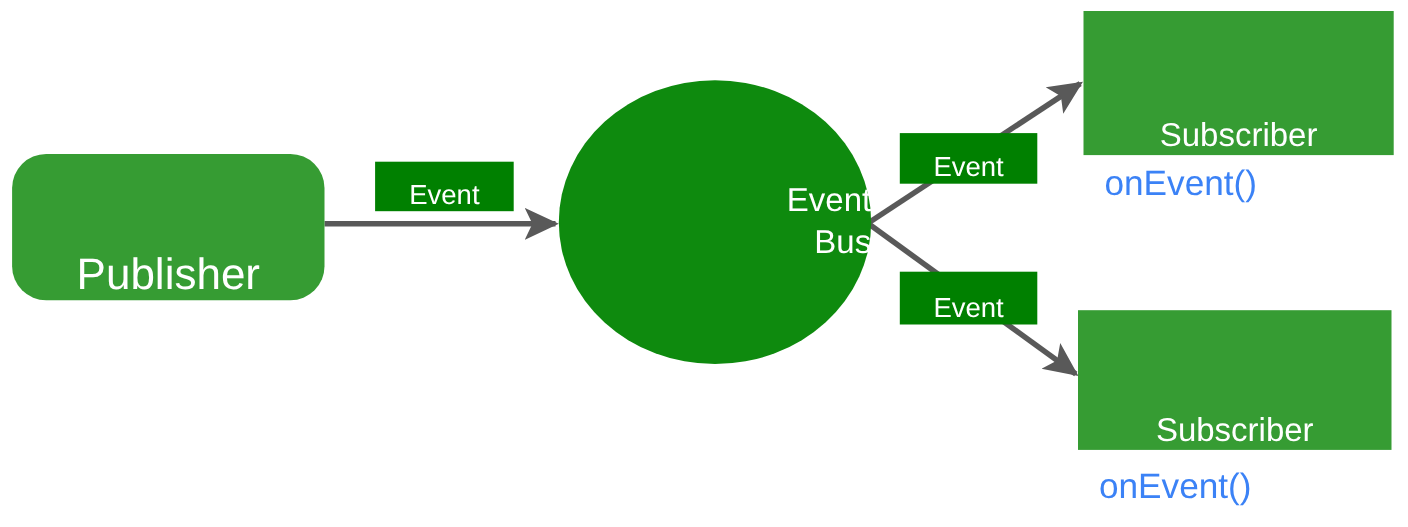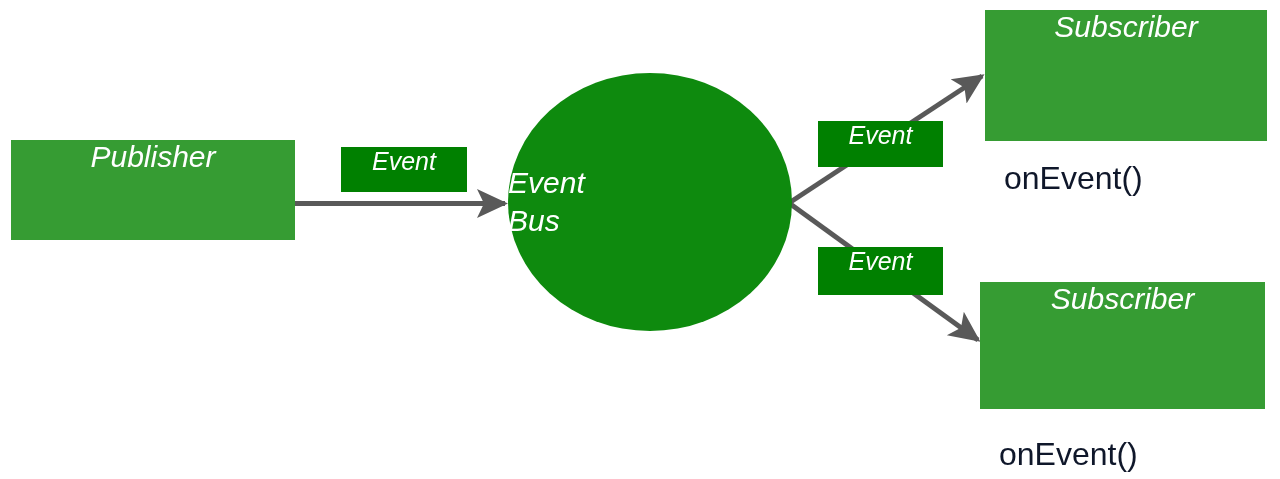"Subscriber" .node { align-items: flex-start -> flex-end; font-style: italic -> none }
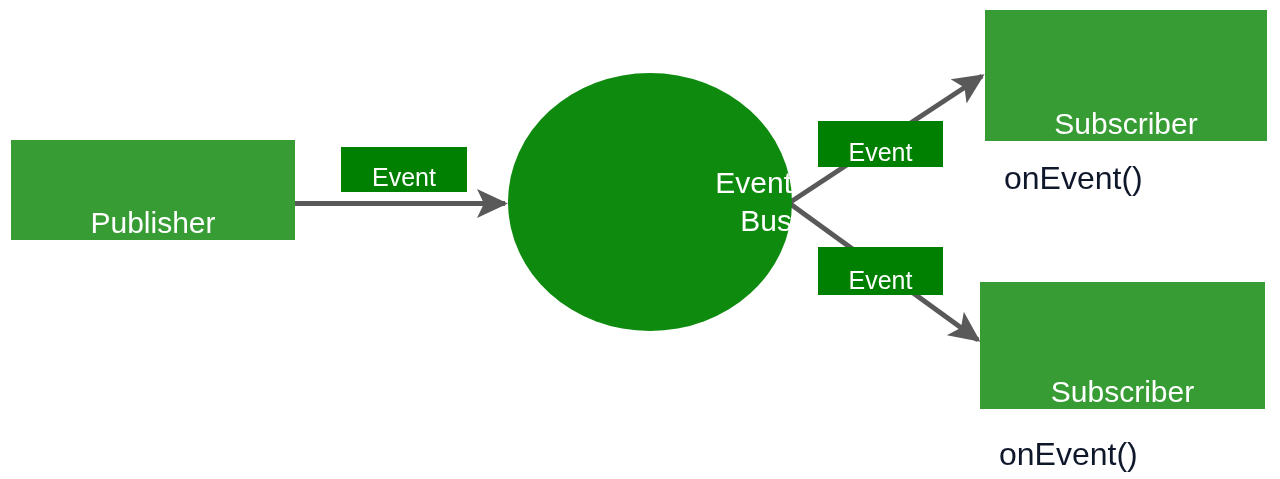"onEvent()" .caption { color: #0f172a -> #3b82f6; margin-top: 12px -> none }
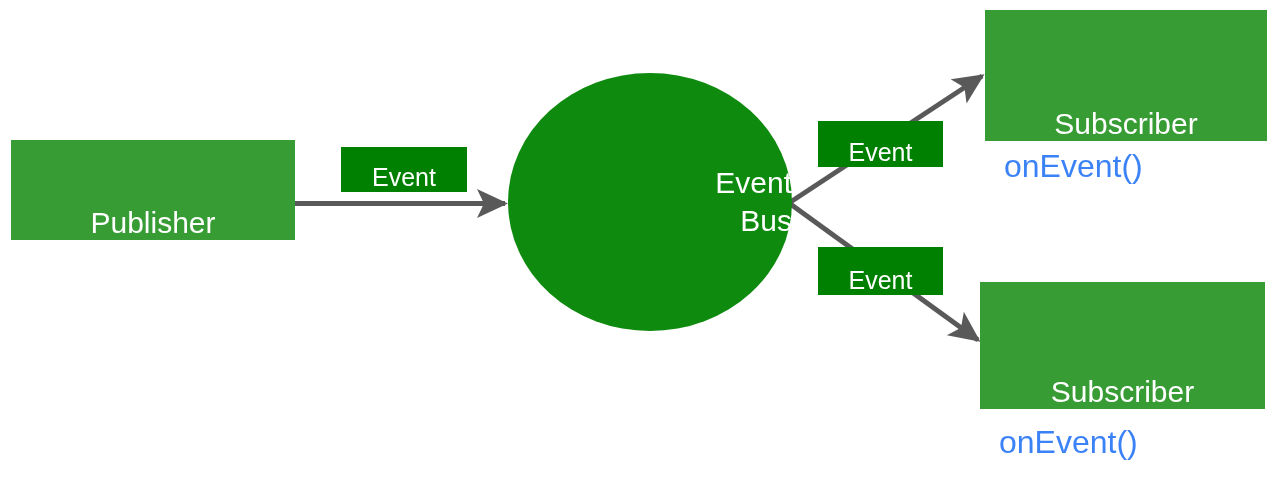"Publisher" #publisher-node { border-radius: none -> 31px; font-size: 30px -> 40px; height: 100px -> 133px }
